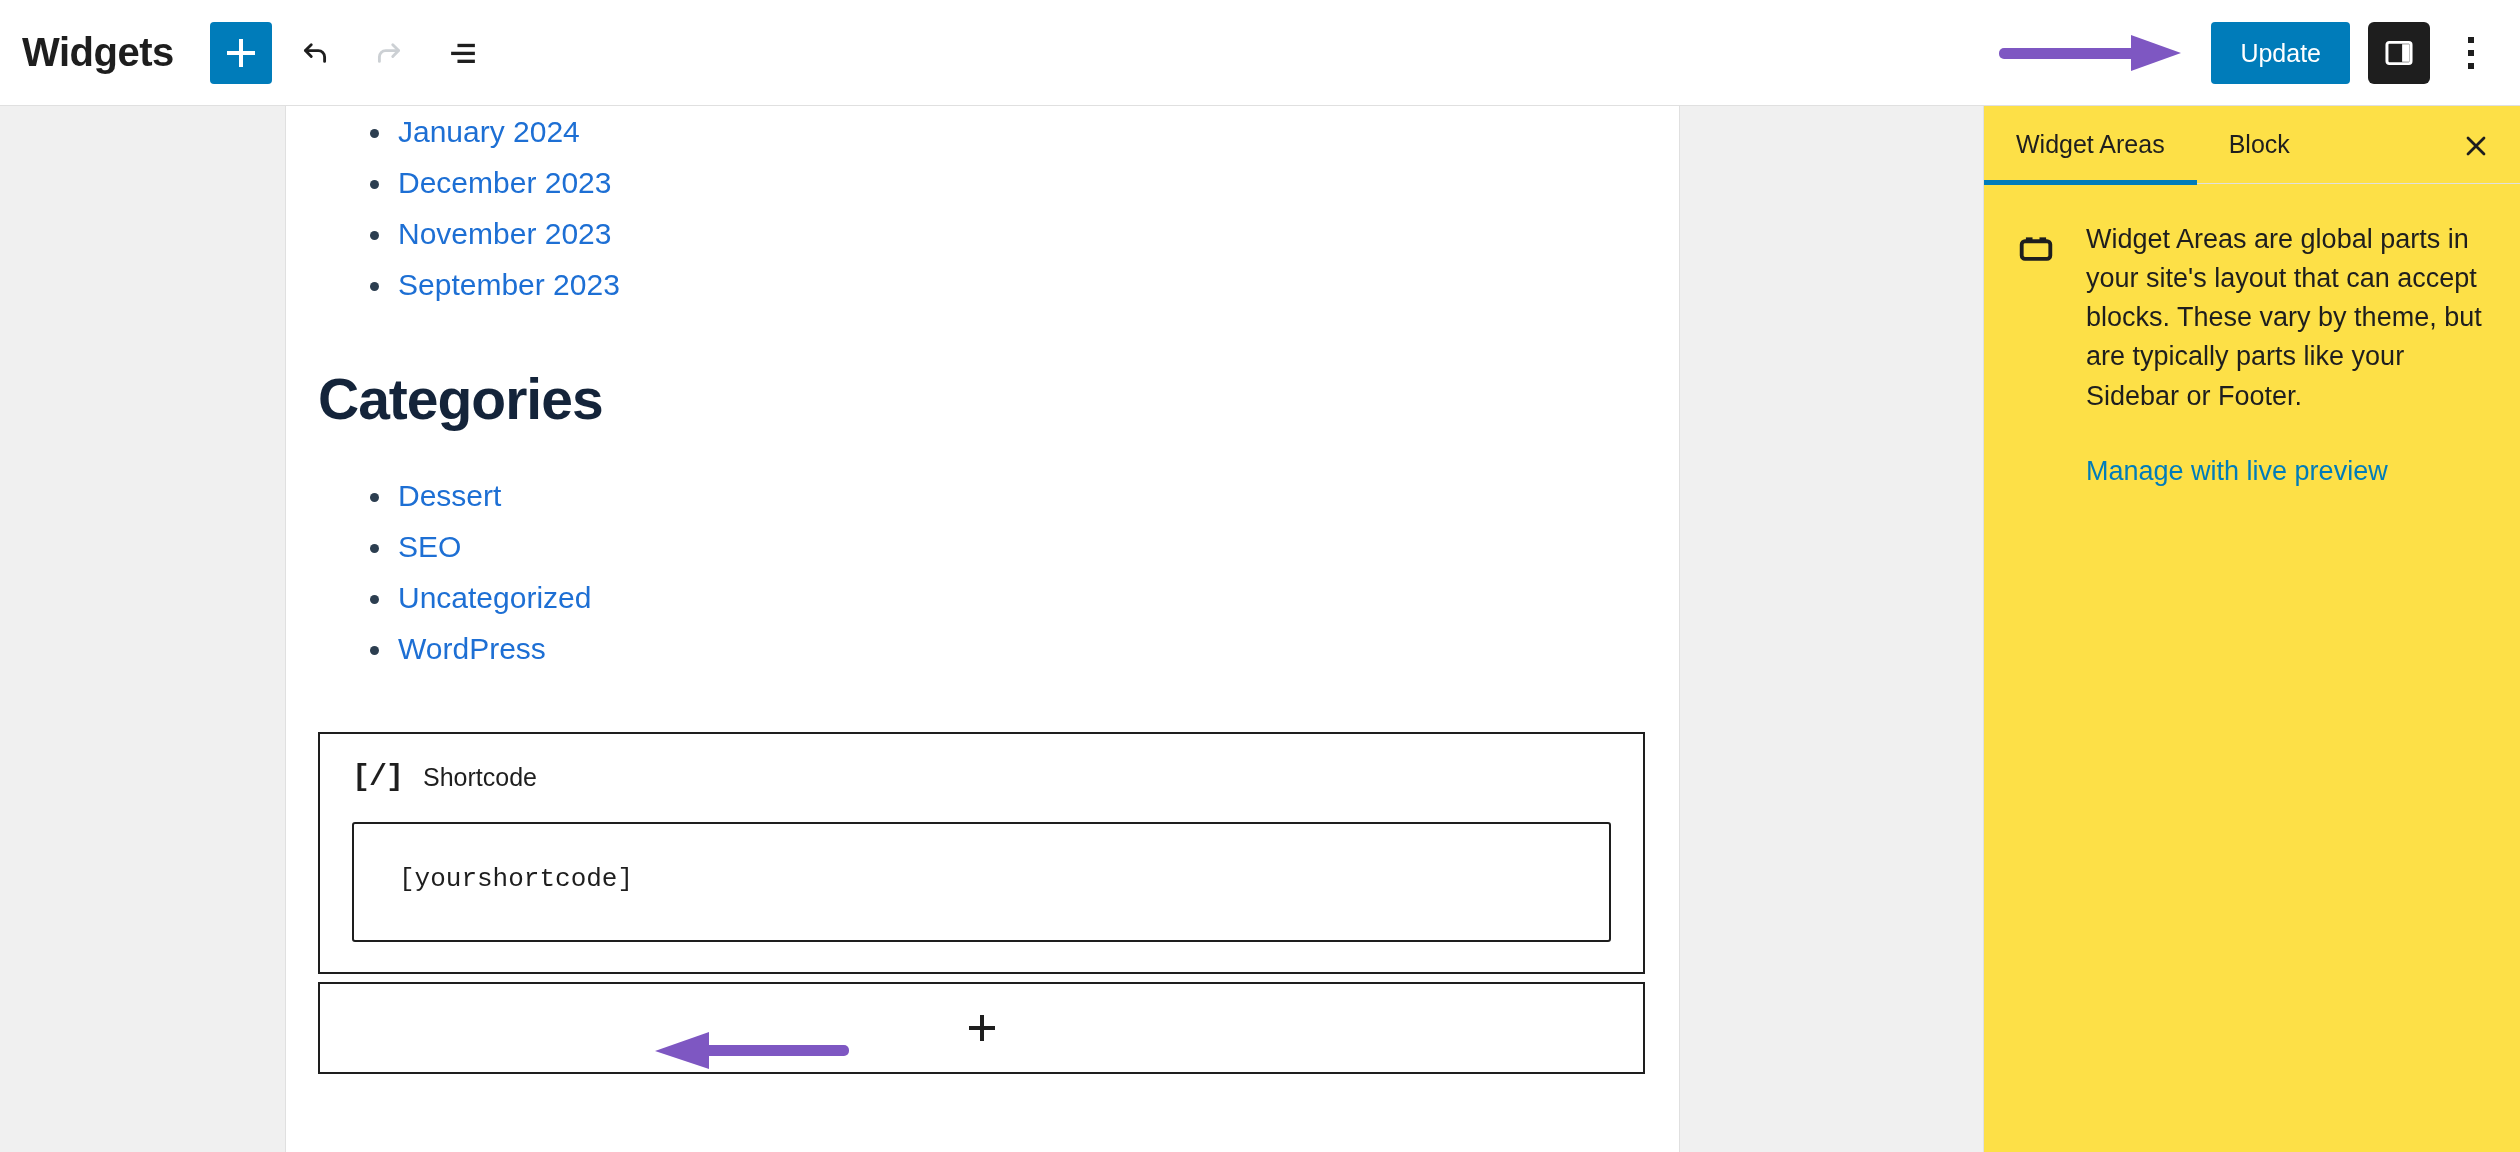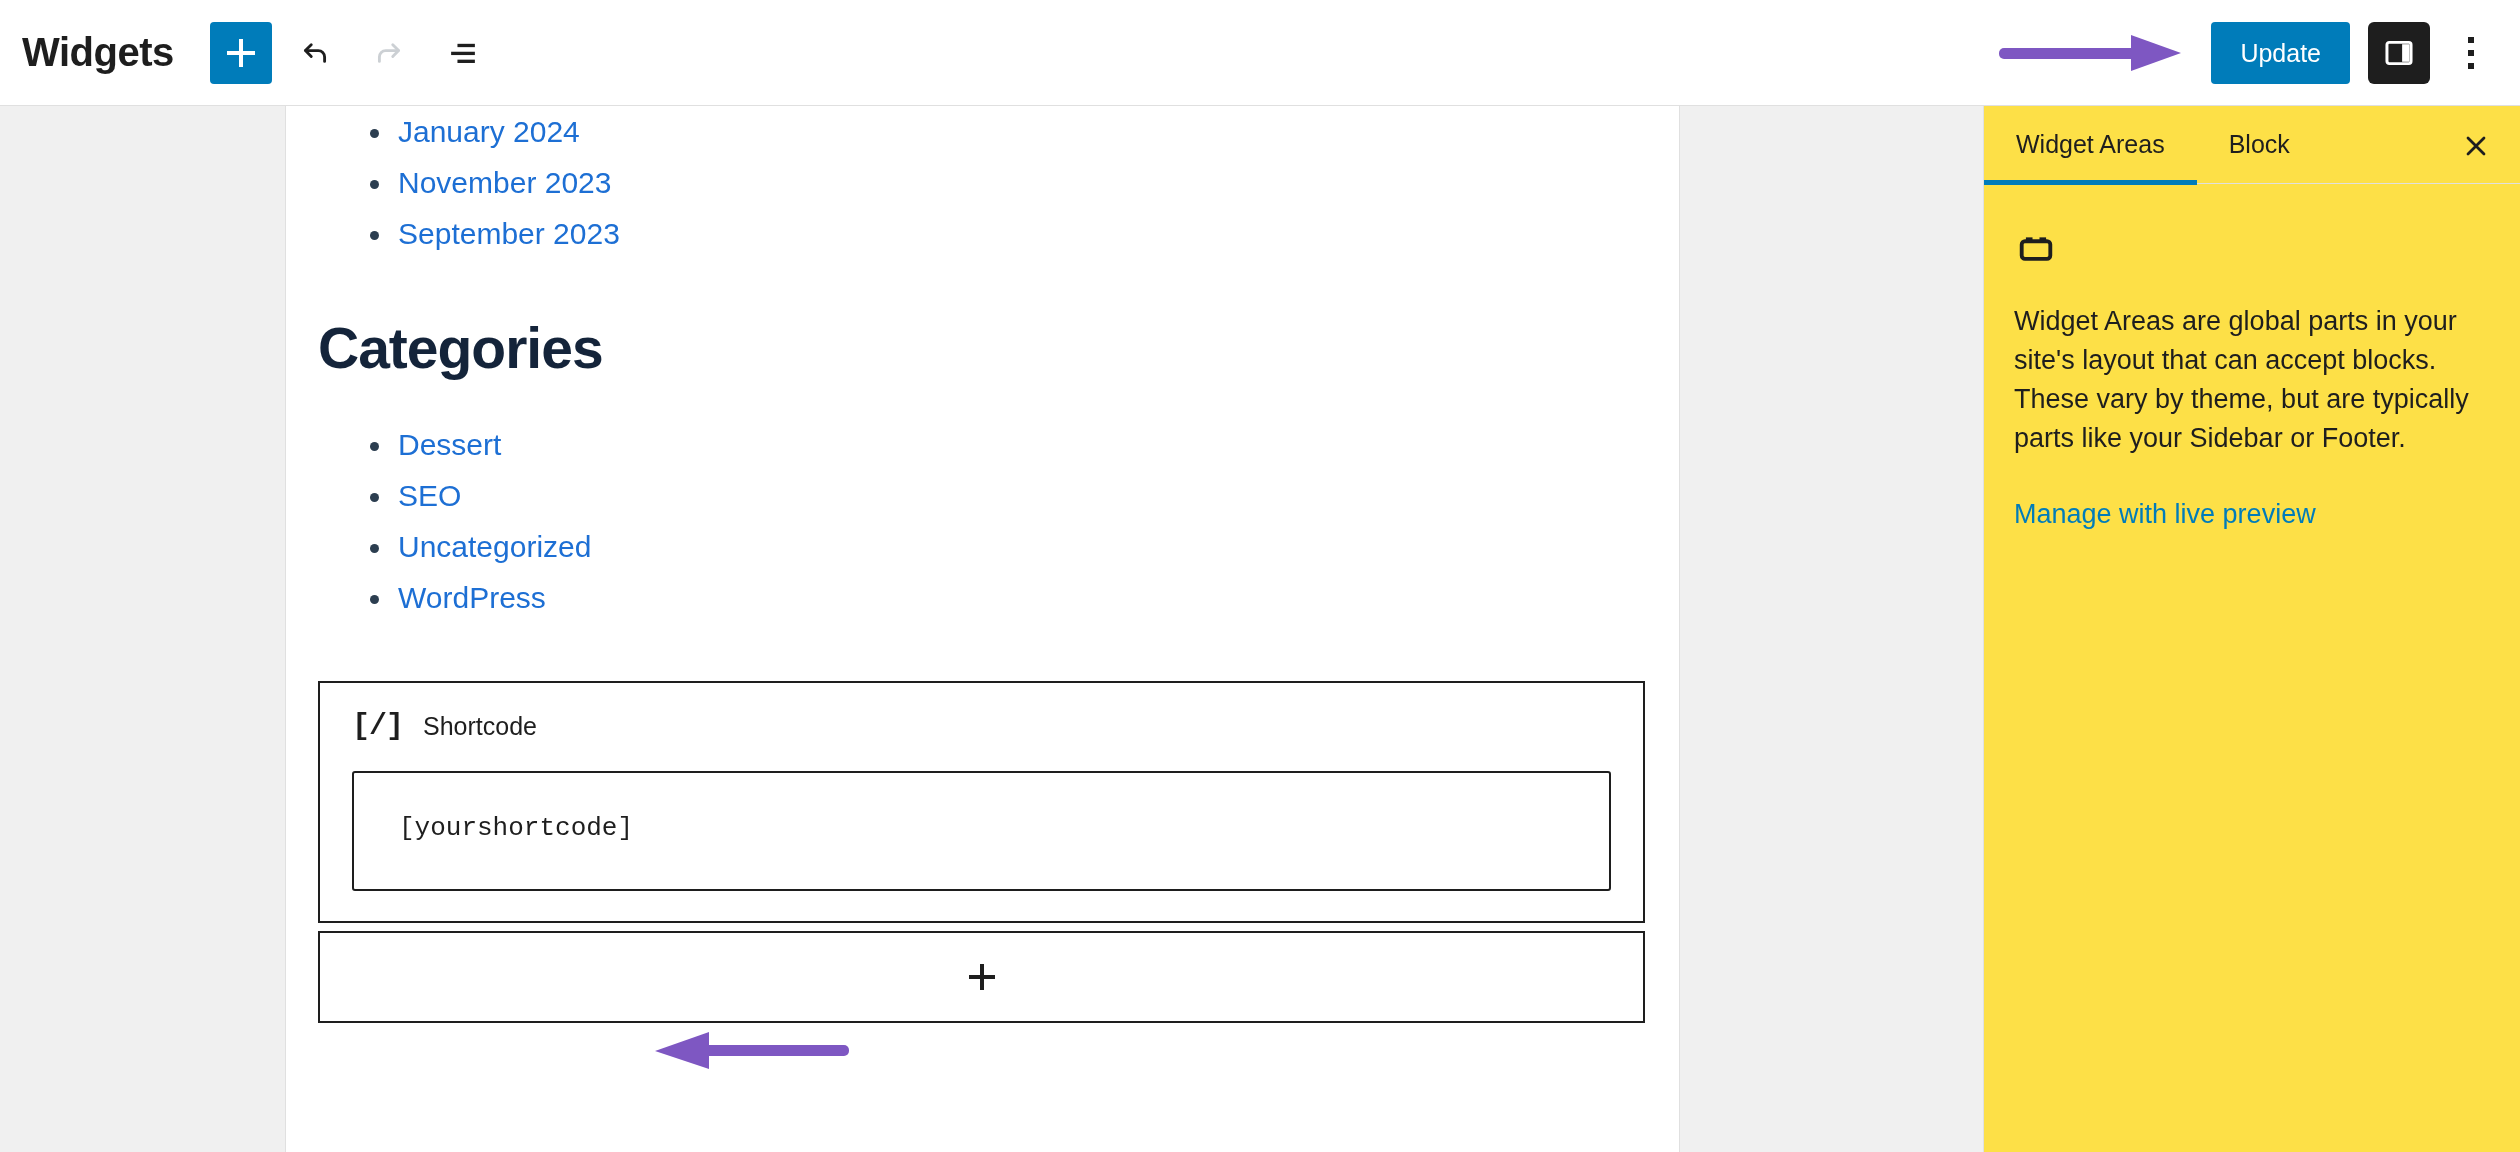"December 2023" li { html: none -> <li><a>December 2023</a></li> }
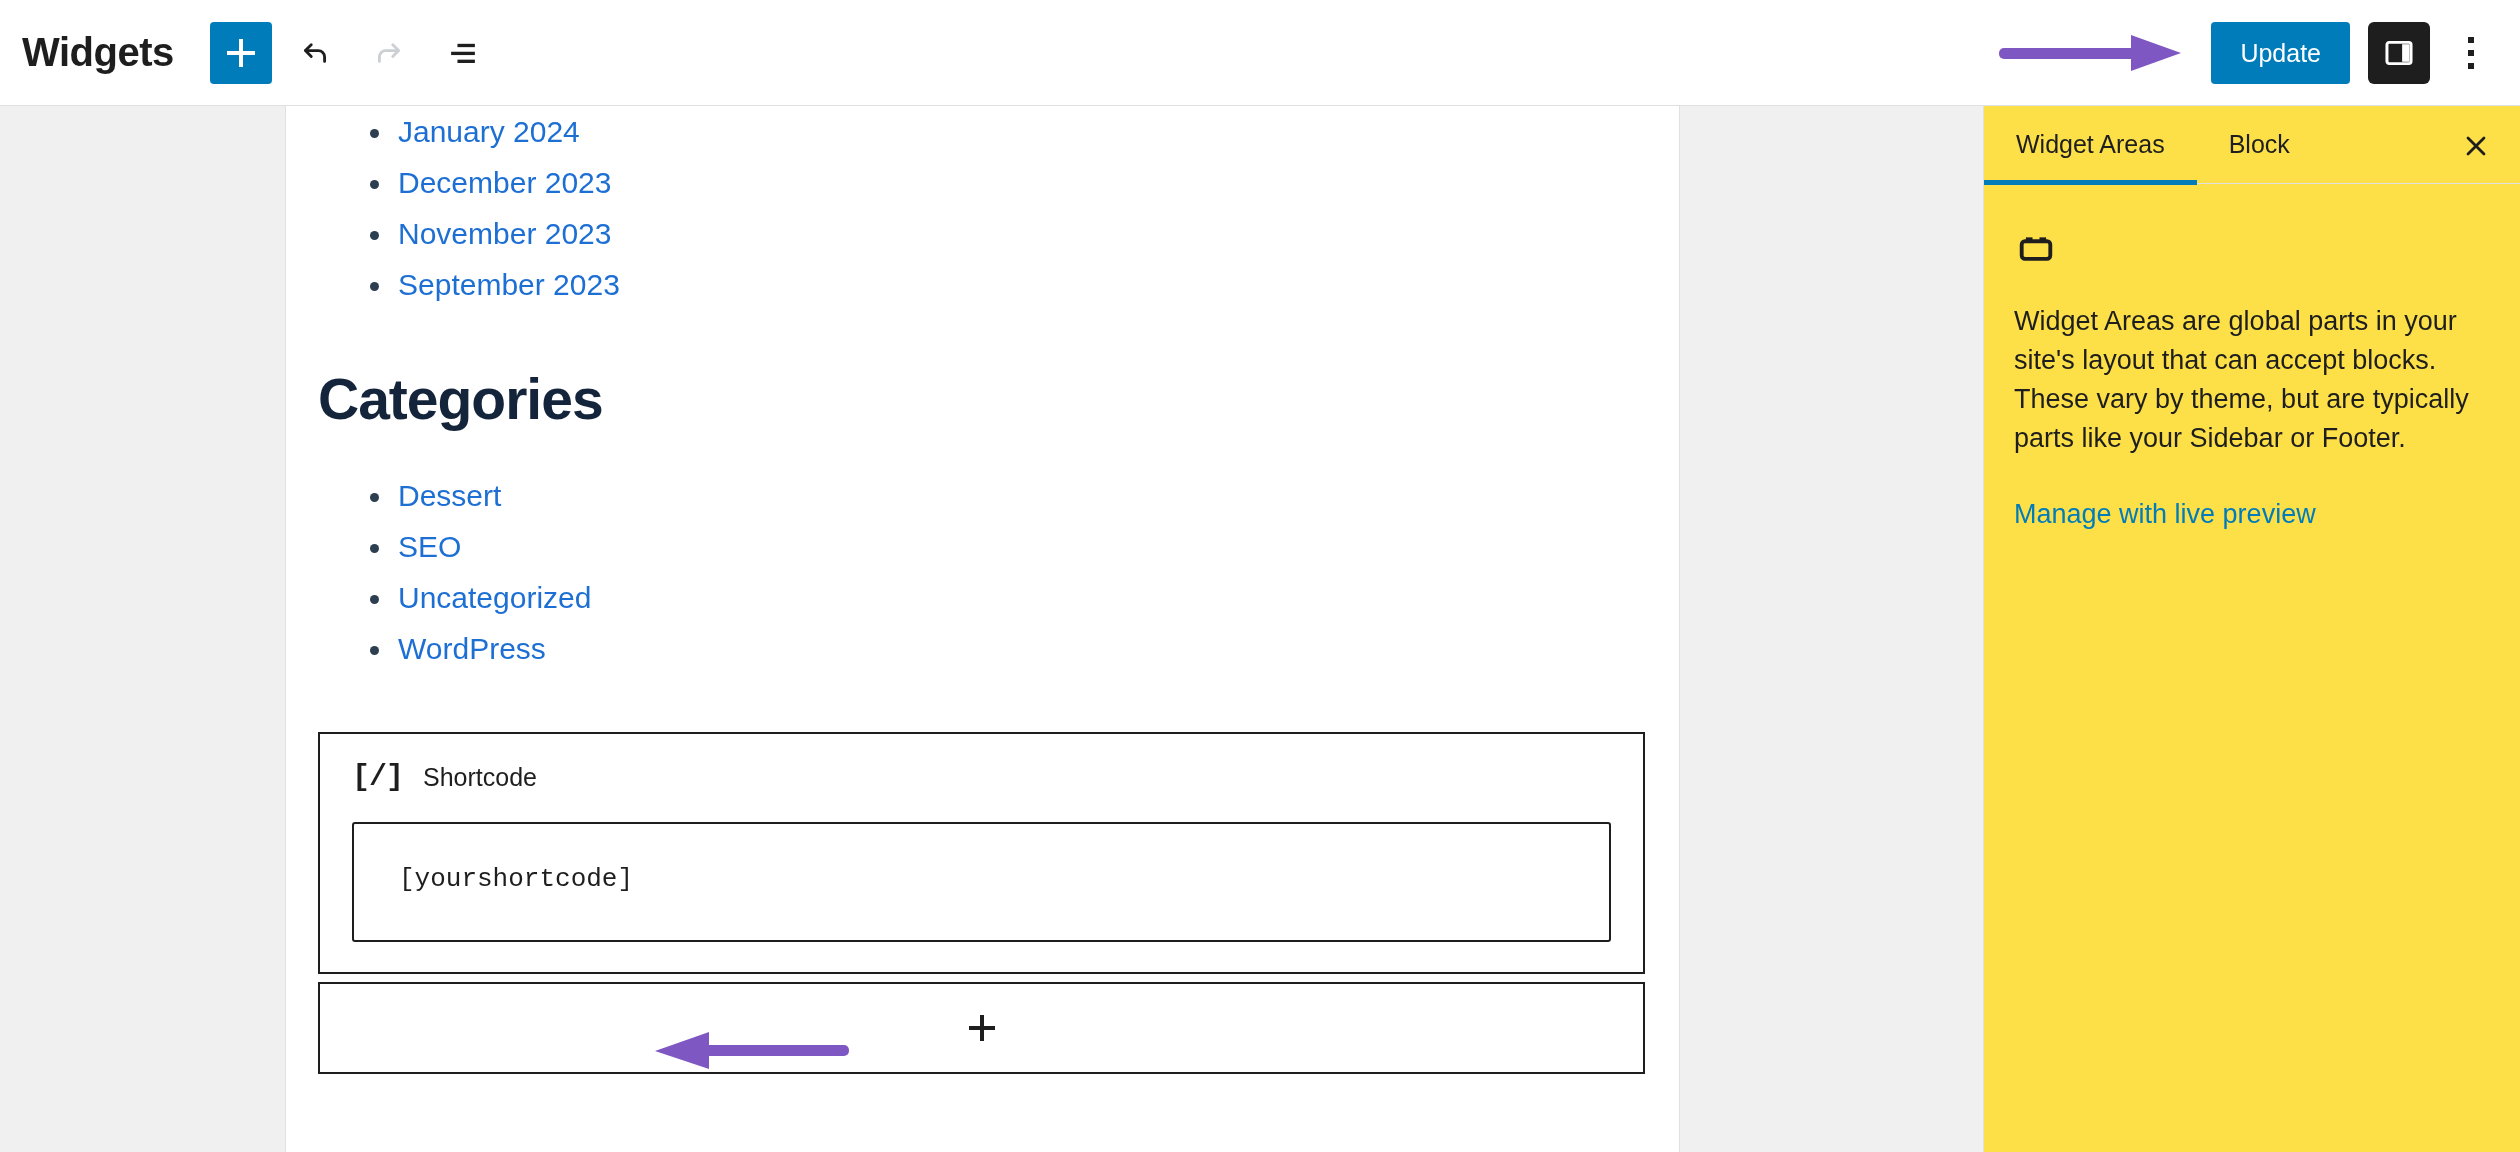"Widget Areas are global parts" .sidebar-body { flex-direction: column -> none }
